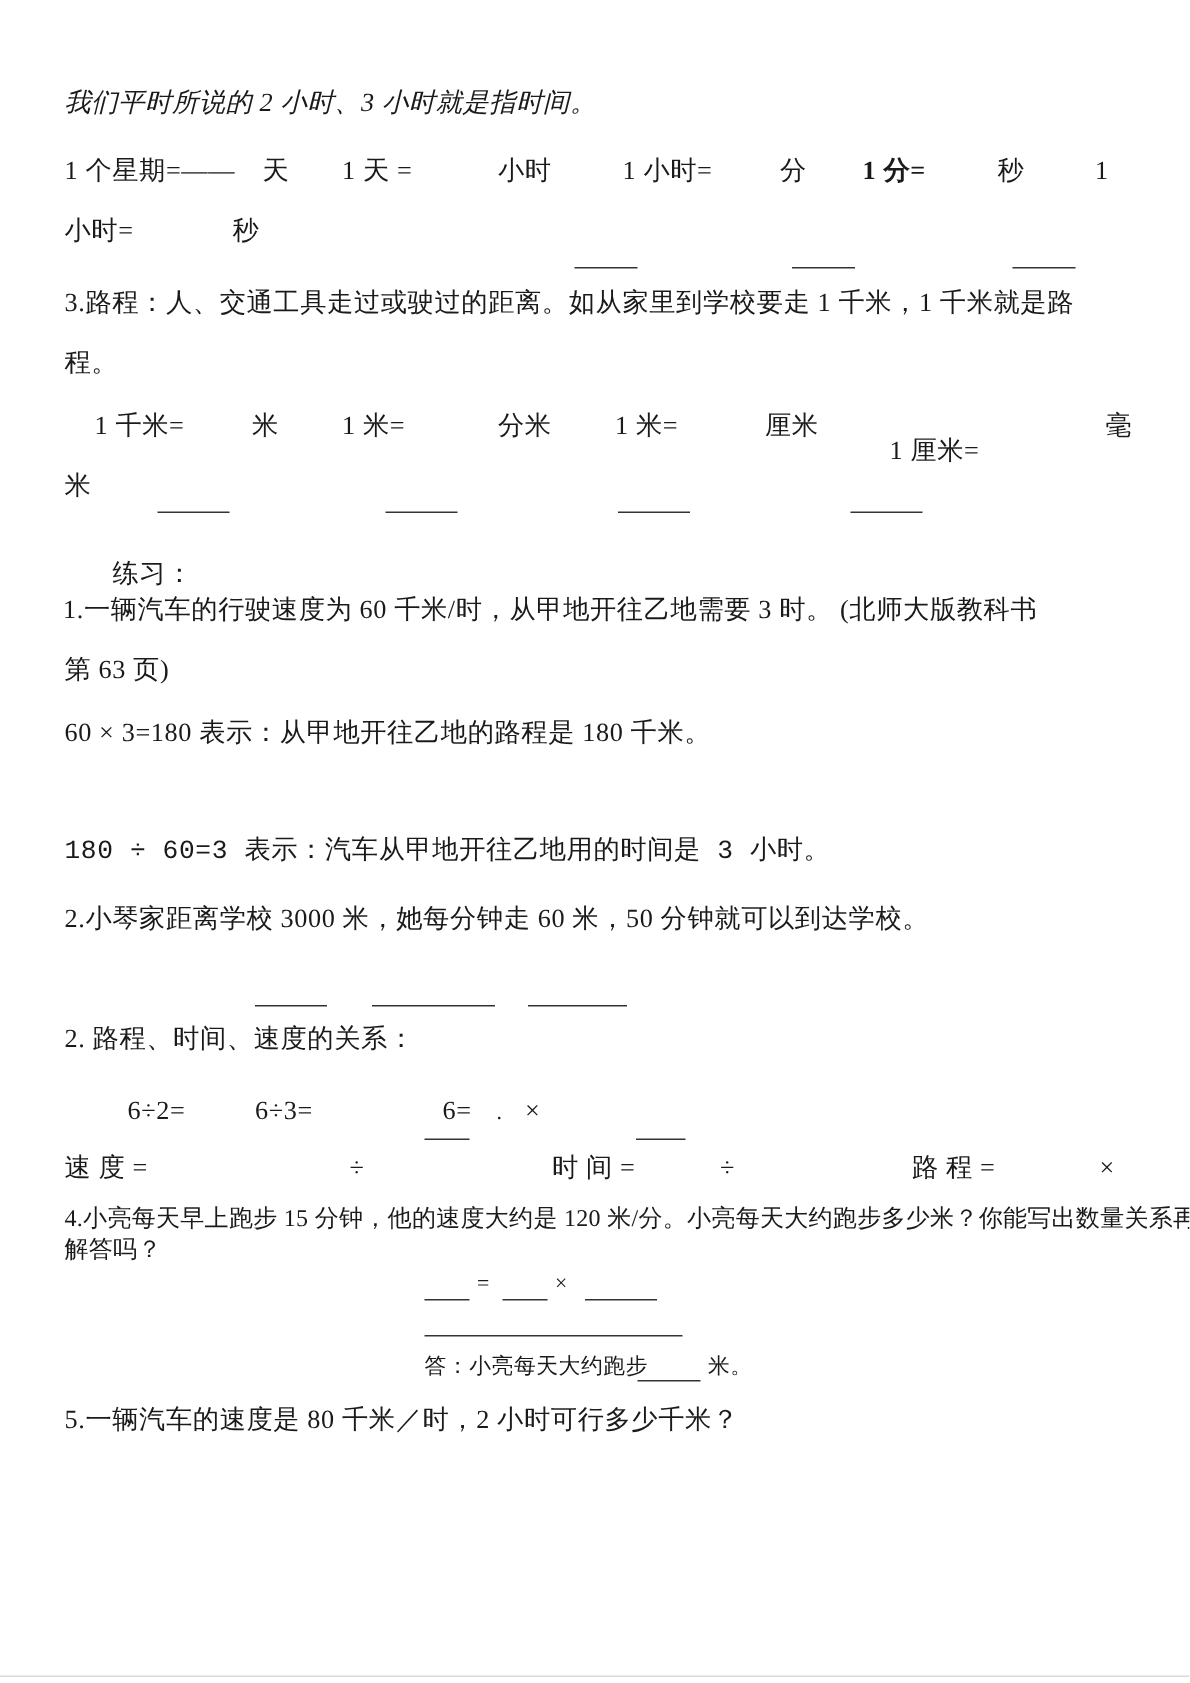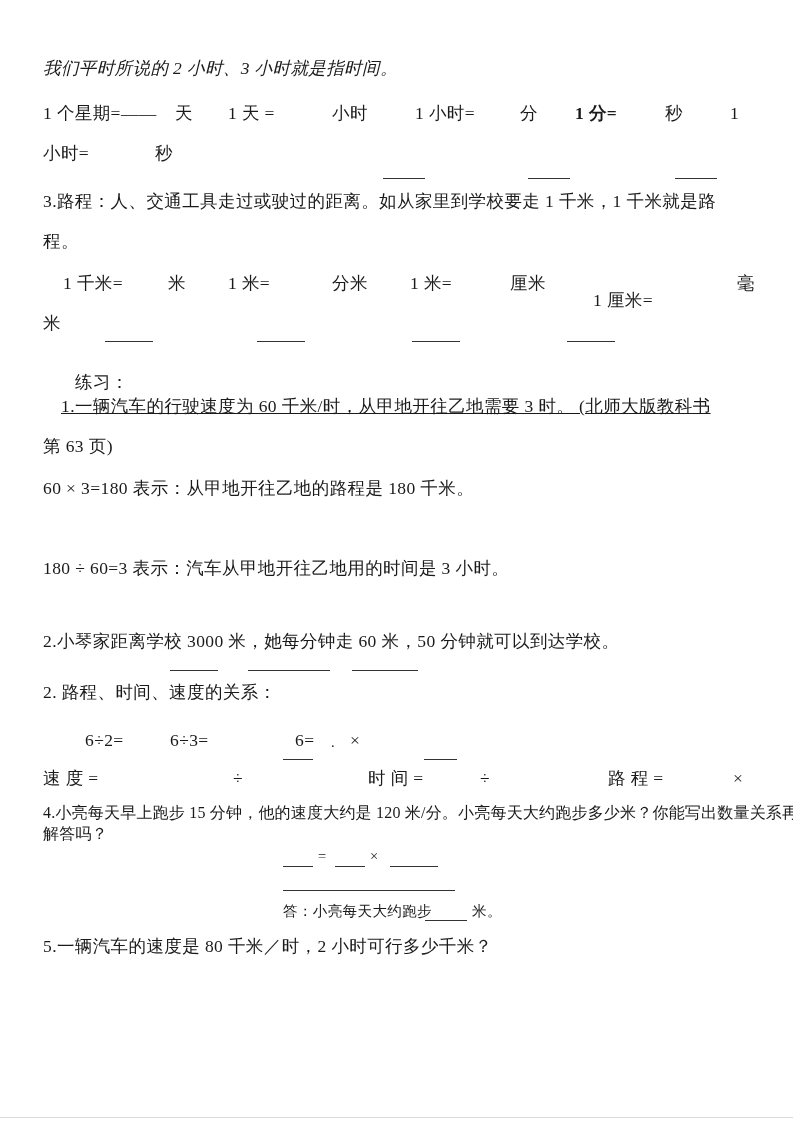"1.一辆汽车的行驶速度为 60 千米/时，从甲地开往乙地需要 3 时。" span.t { left: 61px -> 42px; text-decoration: underline -> none }
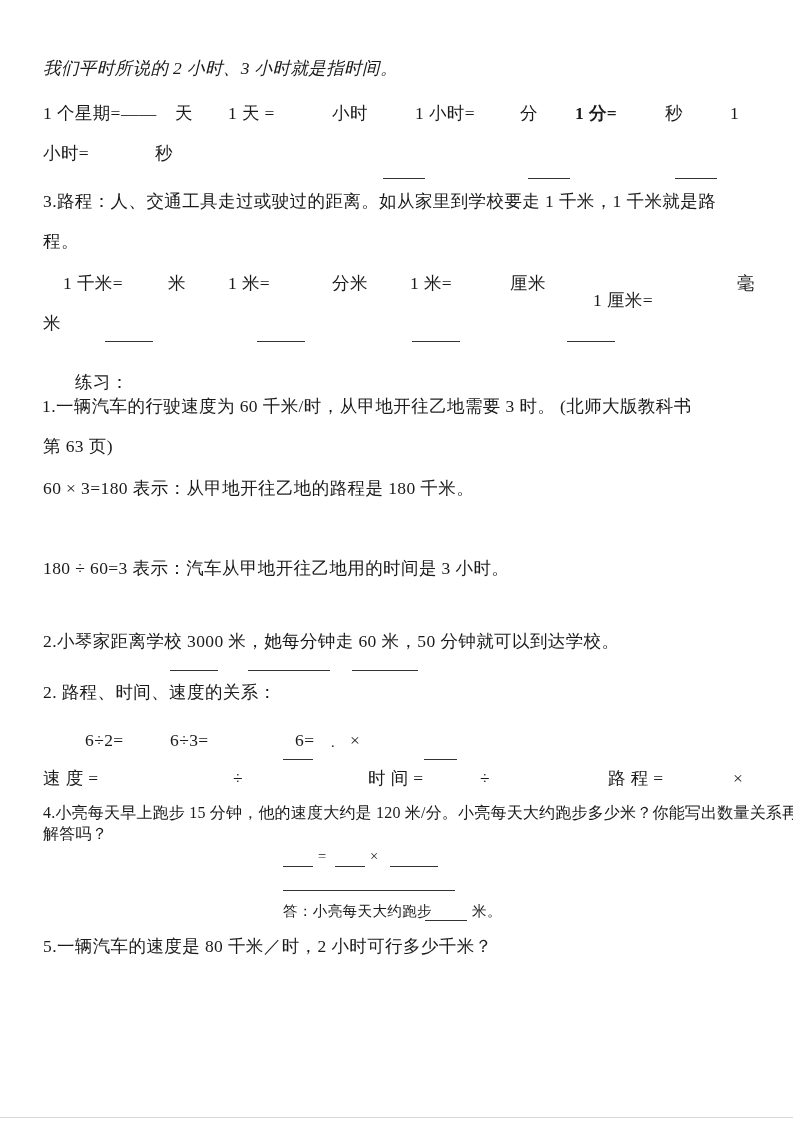"180 ÷ 60=3 表示：汽车从甲地开往乙地用的时间是 3" span.t { font-family: none -> Liberation Mono, monospace }
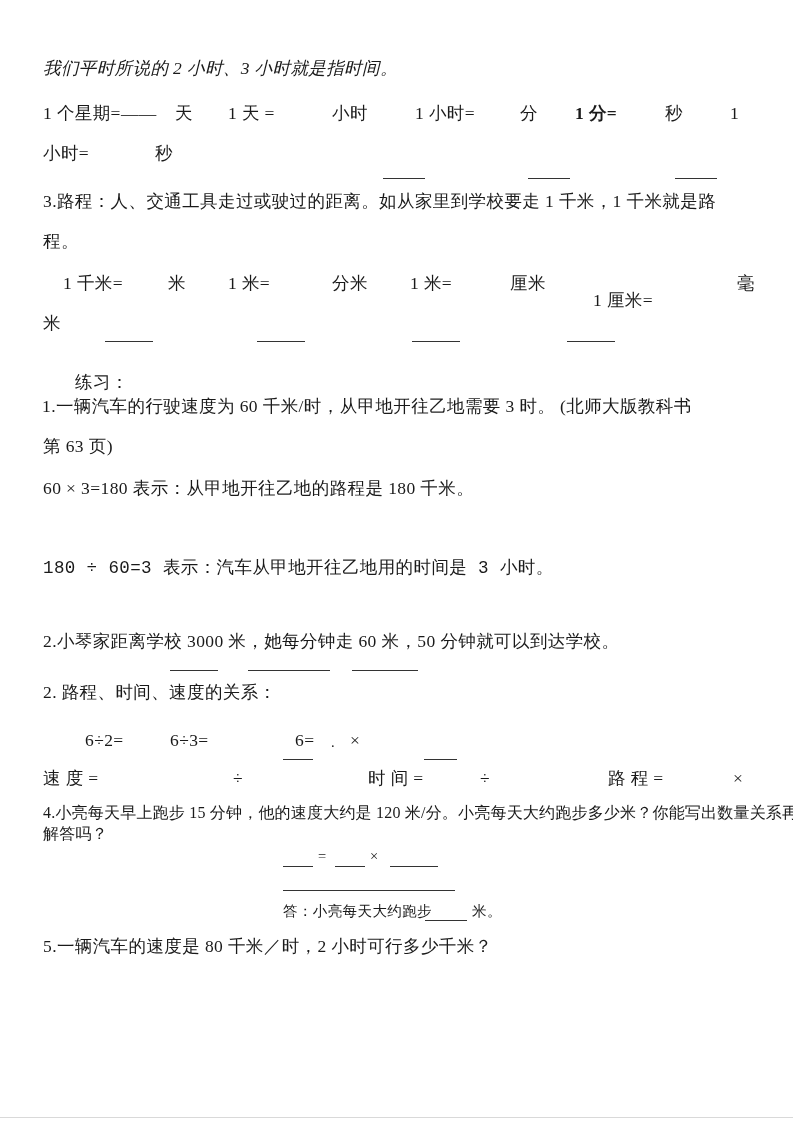"2.小琴家距离学校 3000 米，她每分钟走 60 米，50" span.t { margin-top: 29px -> none }
